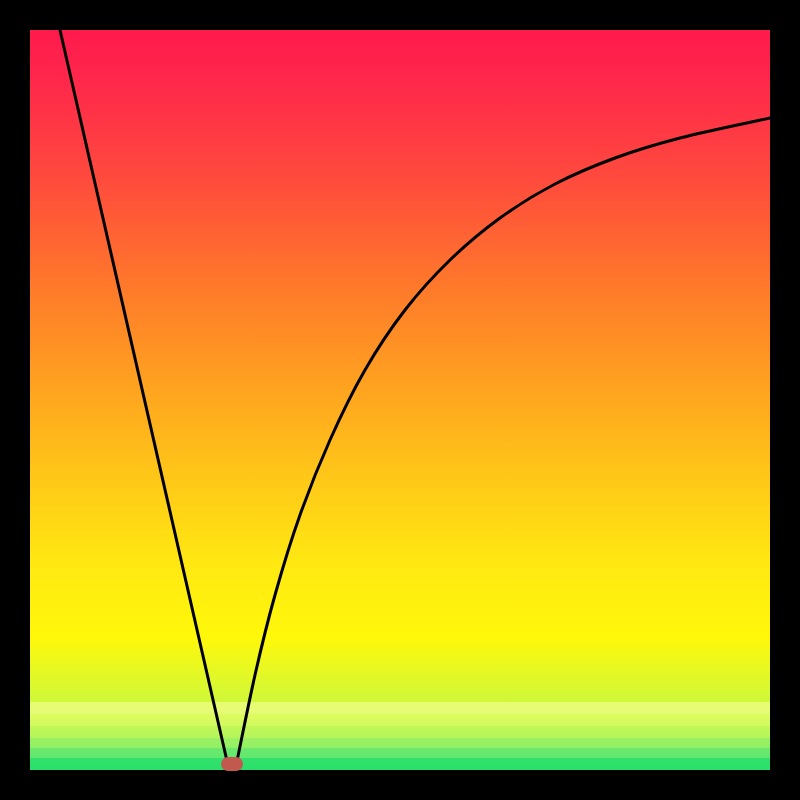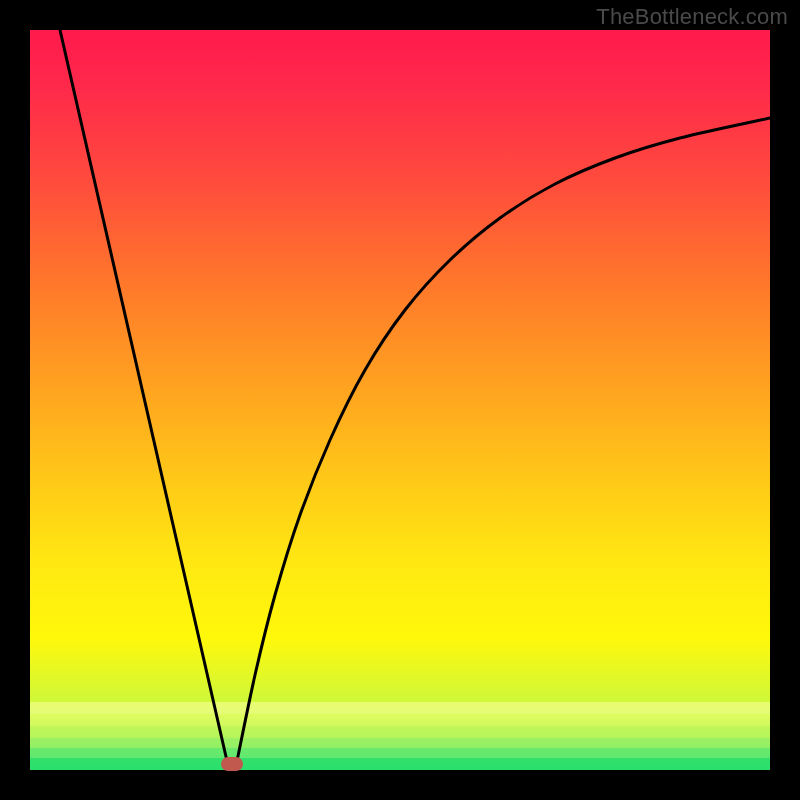"TheBottleneck.com" div.watermark { html: <div>TheBottleneck.com</div> -> none }
